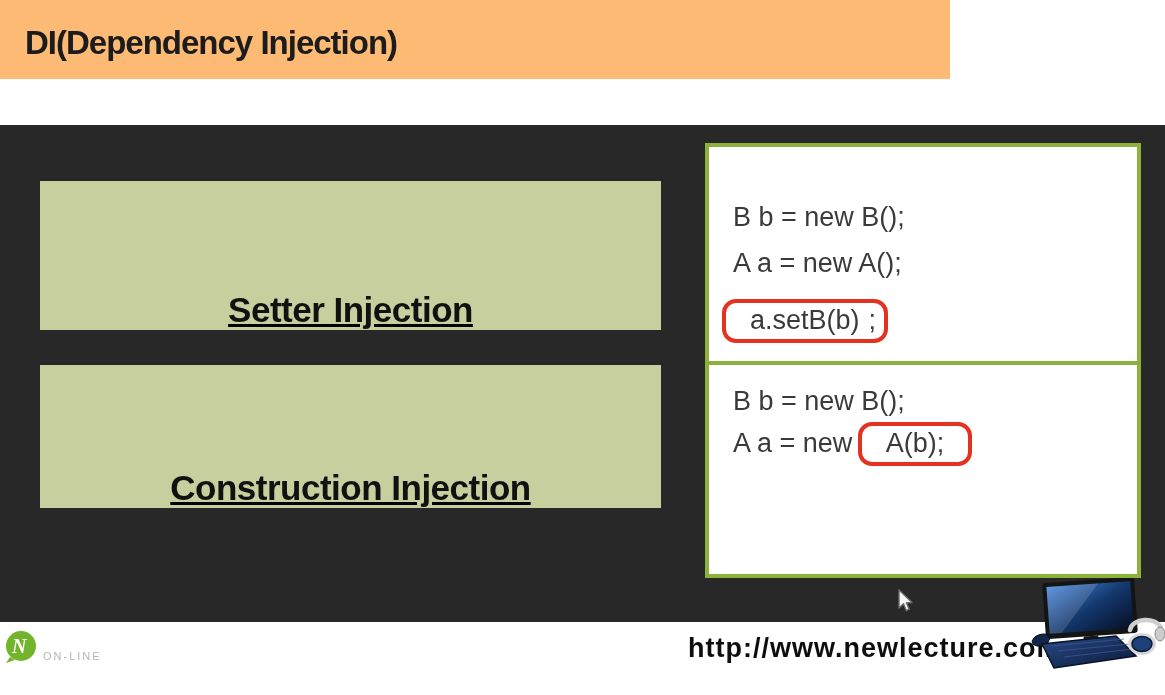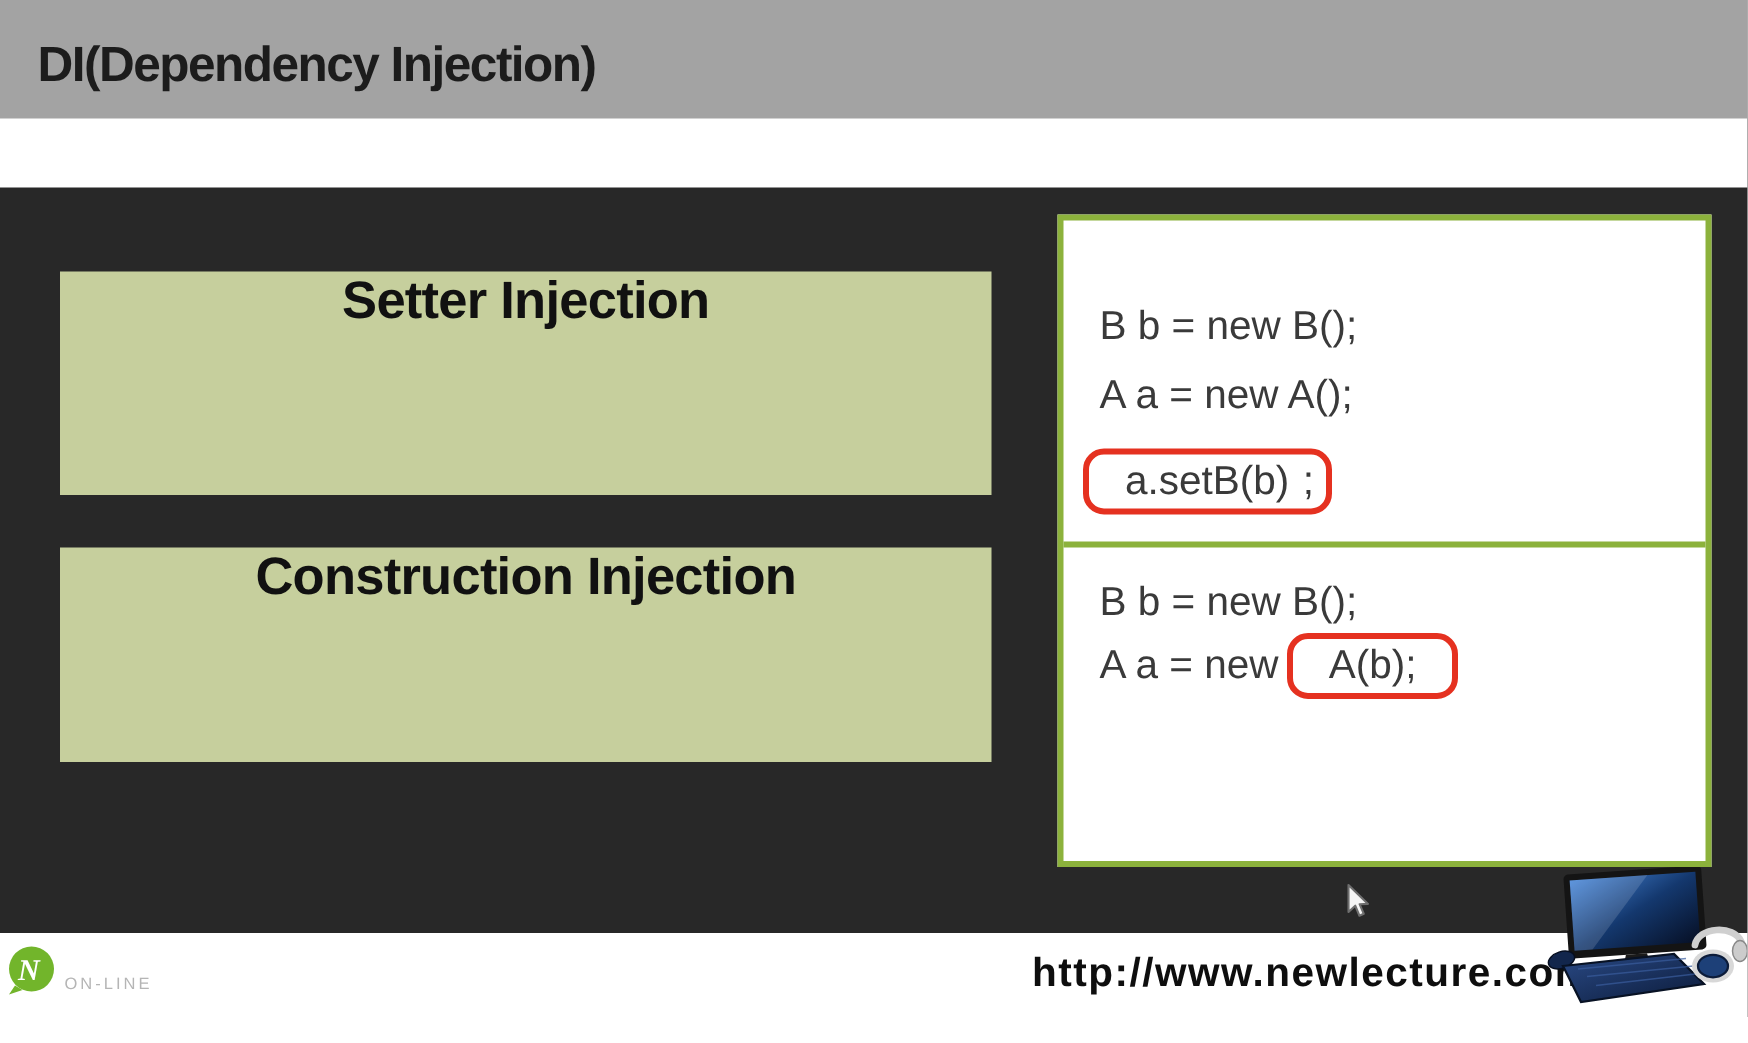"DI(Dependency Injection)" .title-strip { background: #a3a3a3 -> #fdba74; width: 1165px -> 950px }
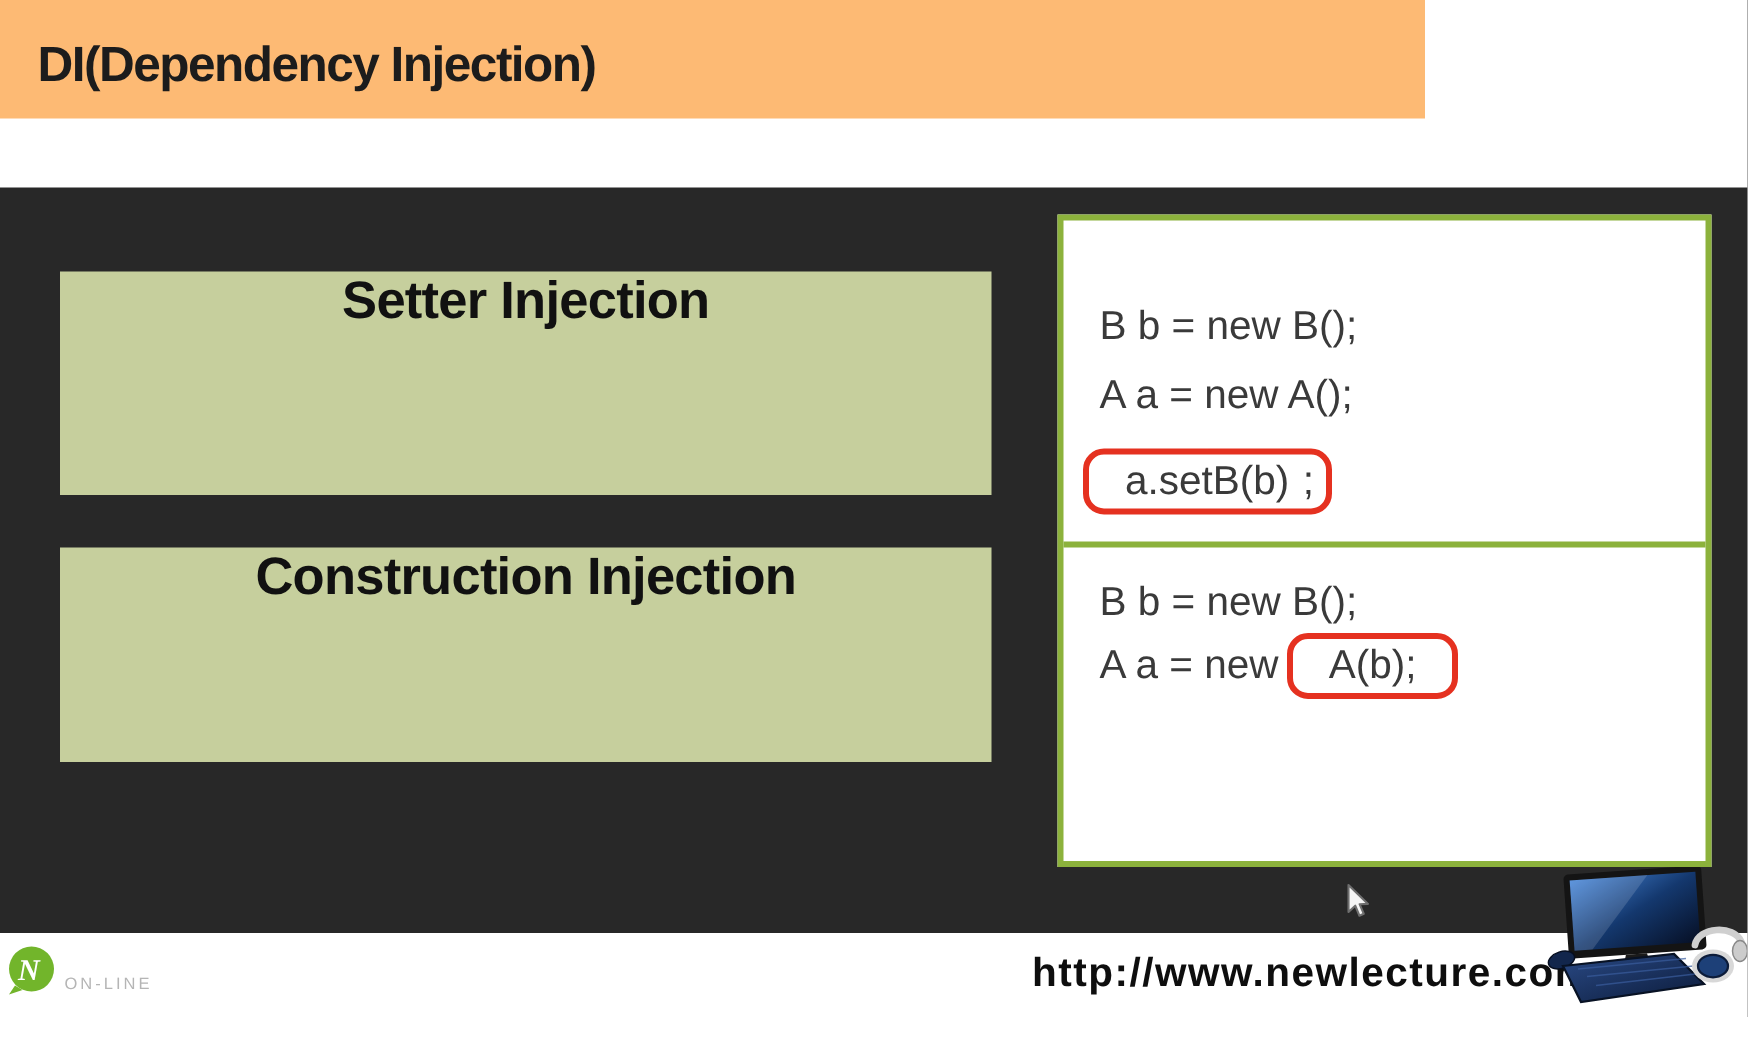"Setter Injection" .green-box { align-items: flex-start -> flex-end; text-decoration: none -> underline }
